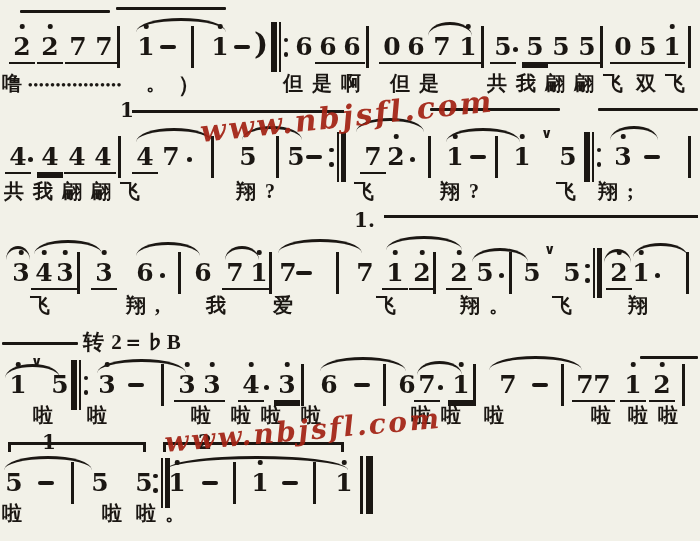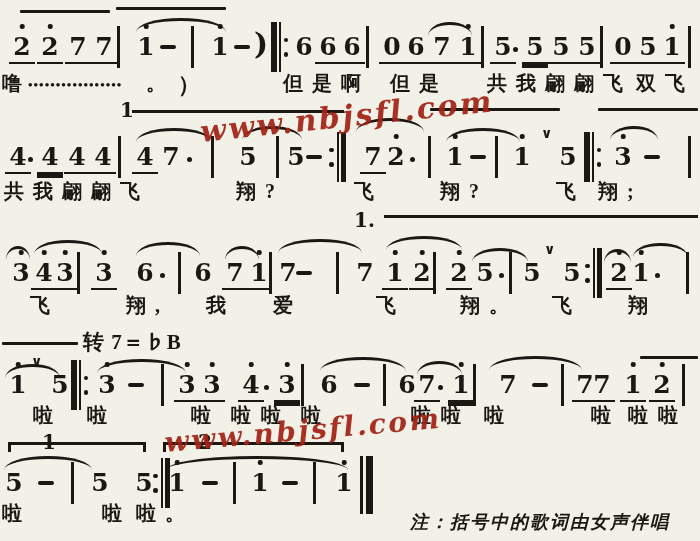"转 7＝♭B" div.keych { text: 7 -> 2 }
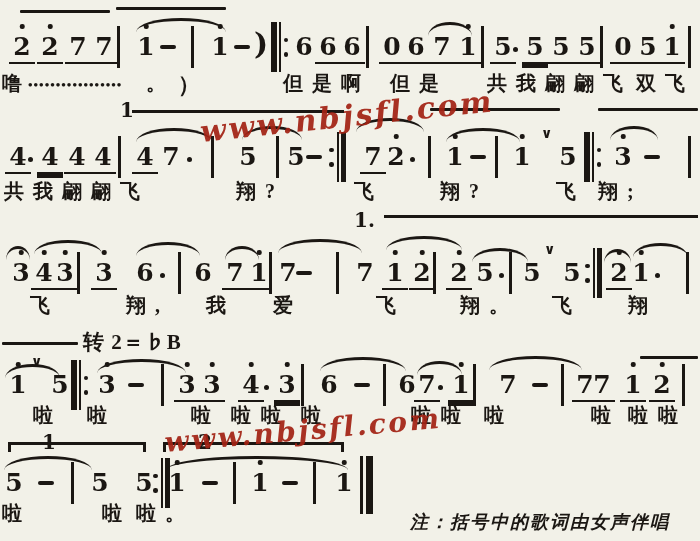"注：括号中的歌词由女声伴唱" div.footnote { html: <div>注：括号中的歌词由女声伴唱</div> -> none }
